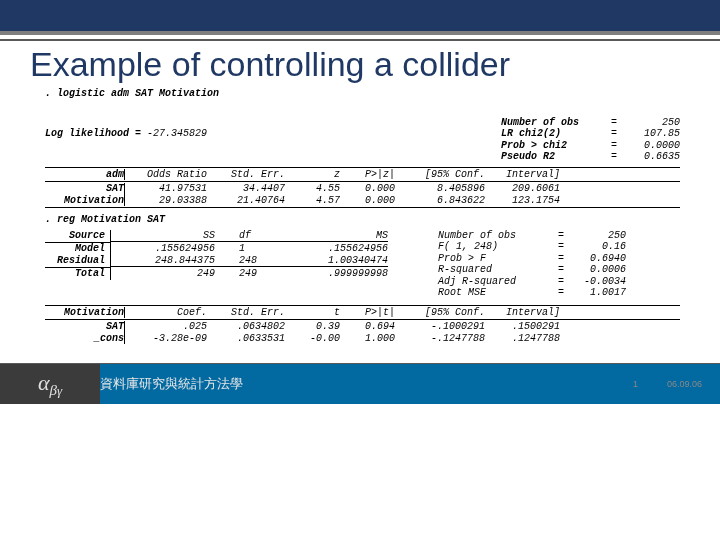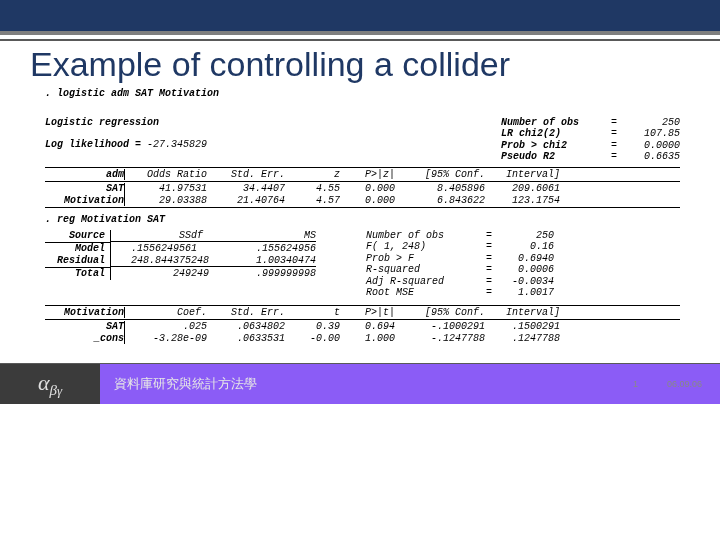"Logistic regression" div.bold { html: <div>Logistic regression</div> -> none }
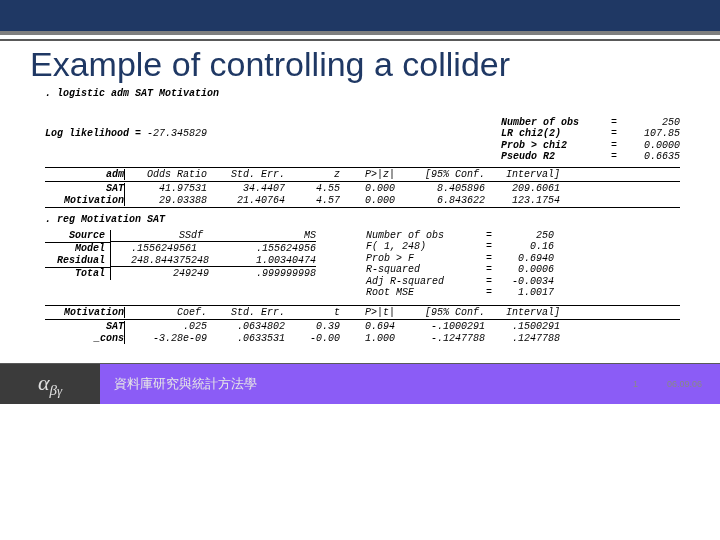"Source" .atab .r { gap: none -> 24px }
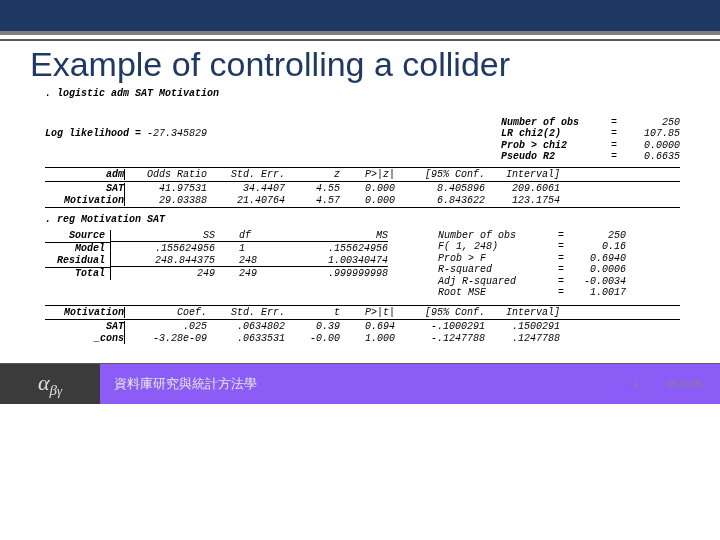"資料庫研究與統計方法學" .footer .blue { background: #8b5cf6 -> #0369a1; padding-left: 14px -> none }
